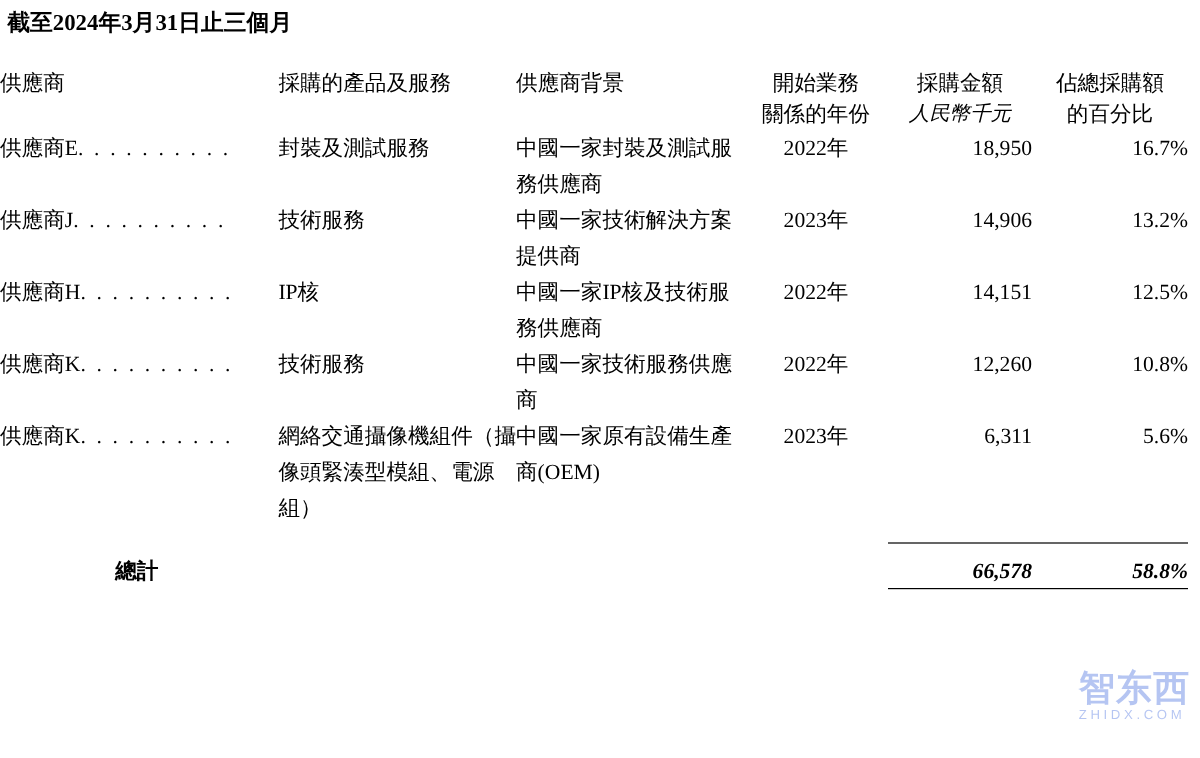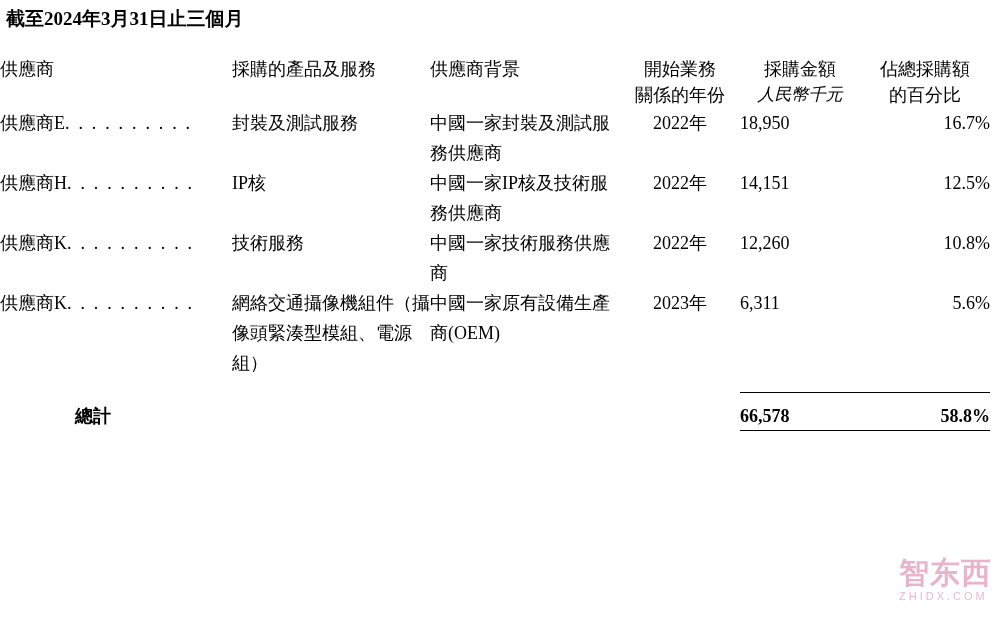"18,950" td.c-amount { text-align: left -> right }
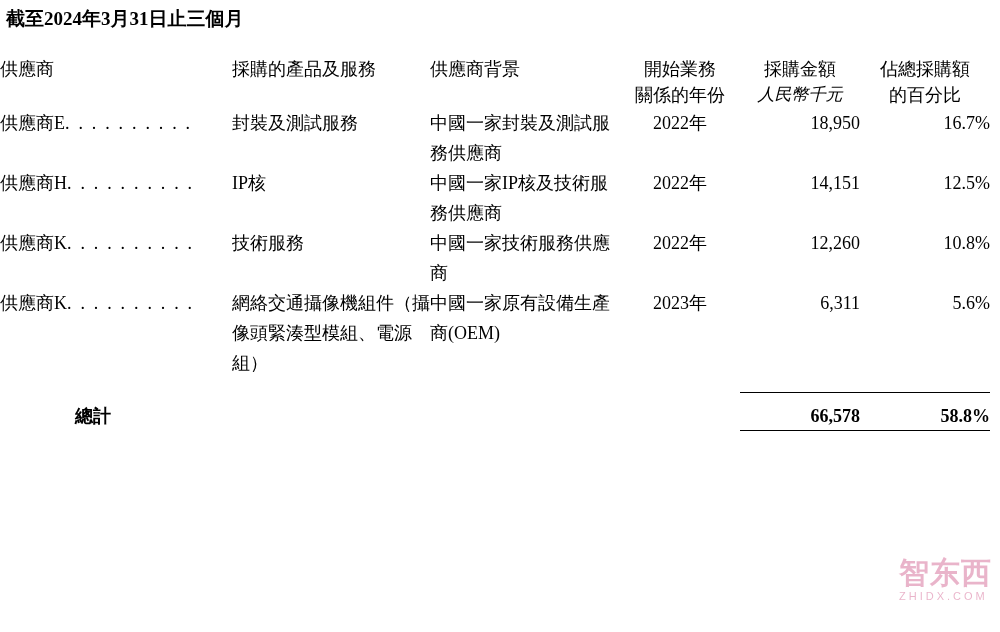"供應商J. . . . ." tr { html: none -> <tr> <td> <span>供應商J</span><span>. . . . . . . . . .</span> </td> <td>技術服務</td> <td>中國一家技術解決方案提供商</td> <td>2023年</td> <td>14,906</td> <td>13.2%</td> </tr> }
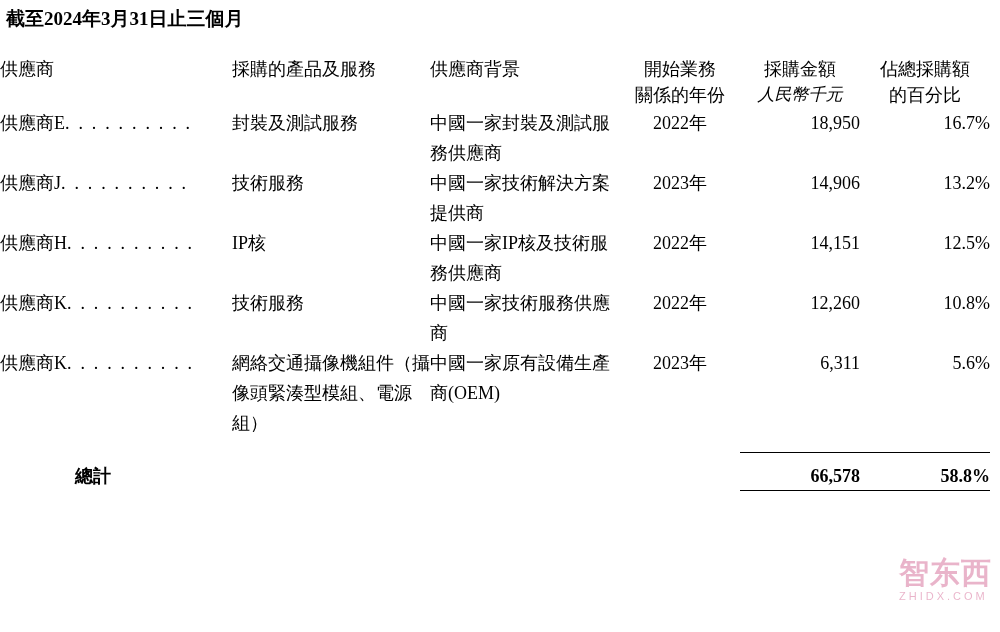"總計" tr.total-row td.c-total-label { padding-left: 75px -> 96px }
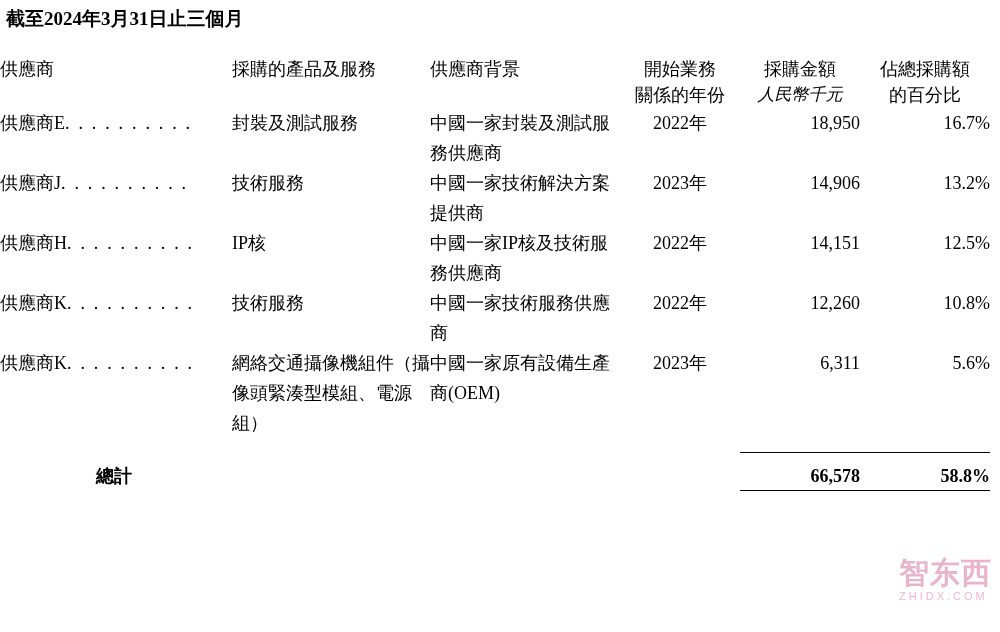"66,578" tr.total-row td.c-amount, tr.total-row td.c-percent { font-style: none -> italic }
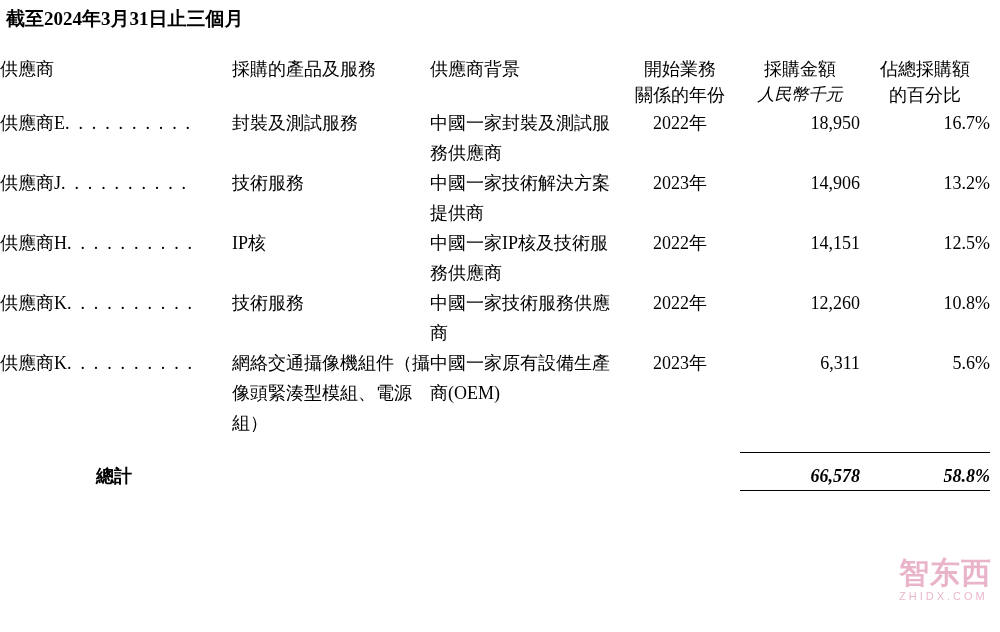"智东西" .watermark { color: #be185d -> #1d4ed8 }
